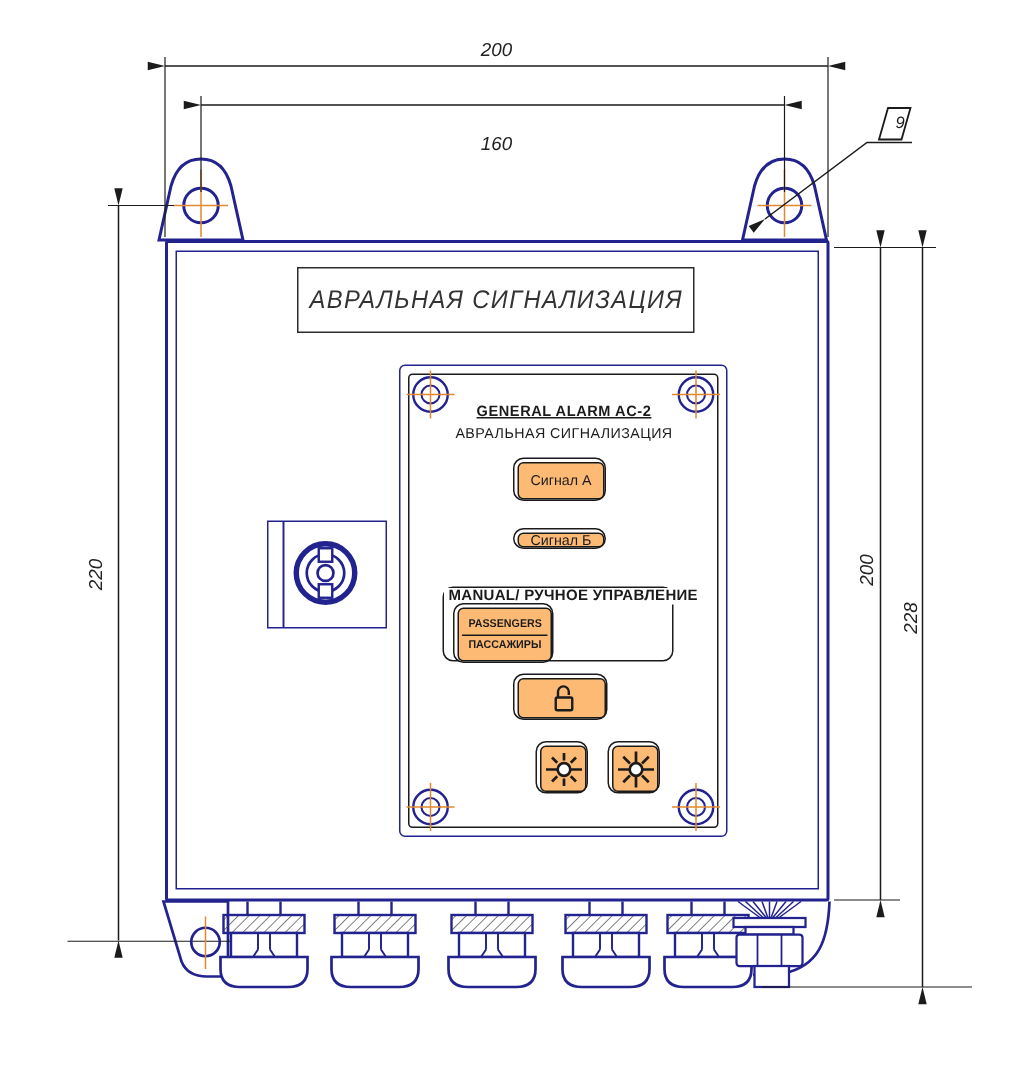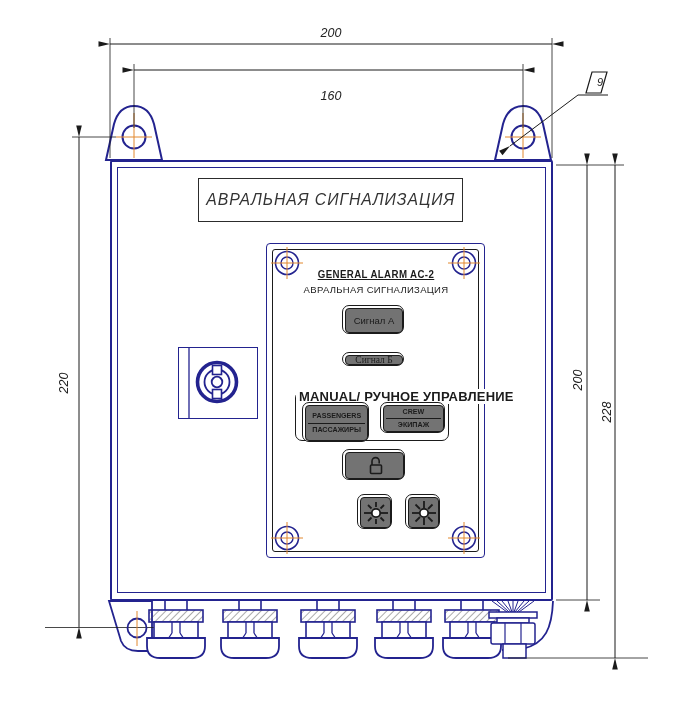"Сигнал А" .btn-inner { background: #737373 -> #fdba74 }
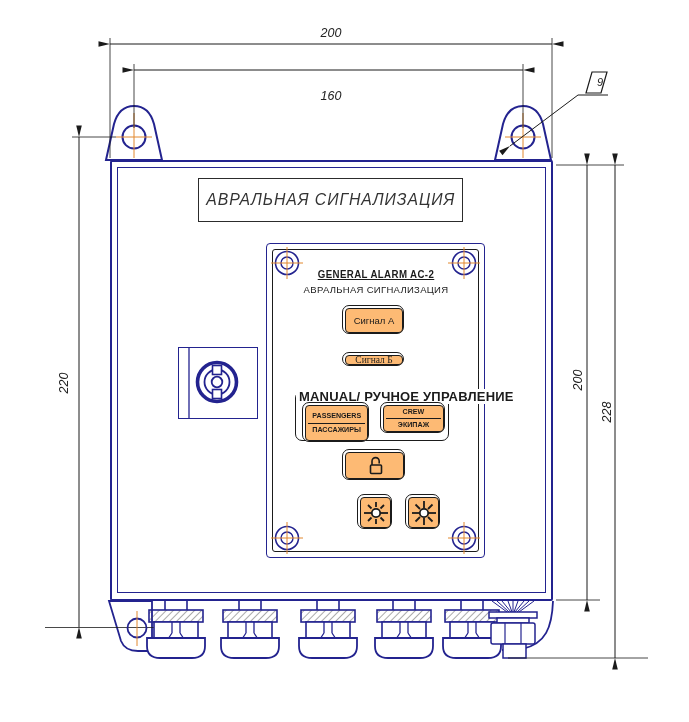"Сигнал Б" div.abs { font-family: Liberation Serif, serif -> none }
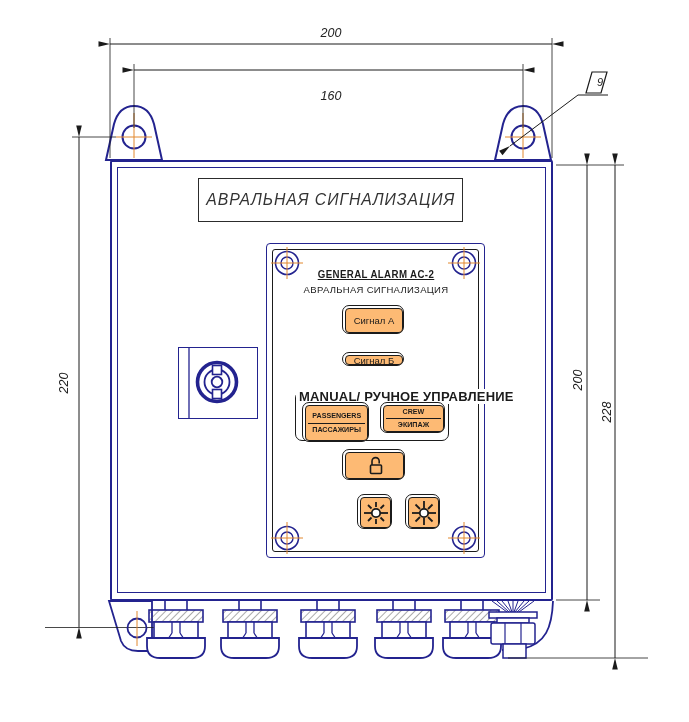"MANUAL/ РУЧНОЕ УПРАВЛЕНИЕ" .group-label span { font-size: 13px -> 10px }
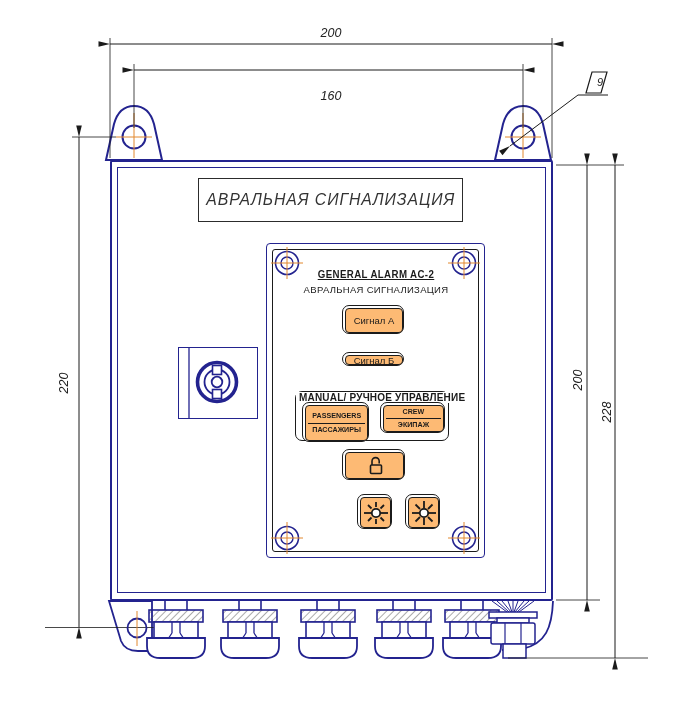"CREW" div.abs { html: <div> <div> <span>CREW</span> <span></span> <span>ЭКИПАЖ</span> </div> </div> -> none }
